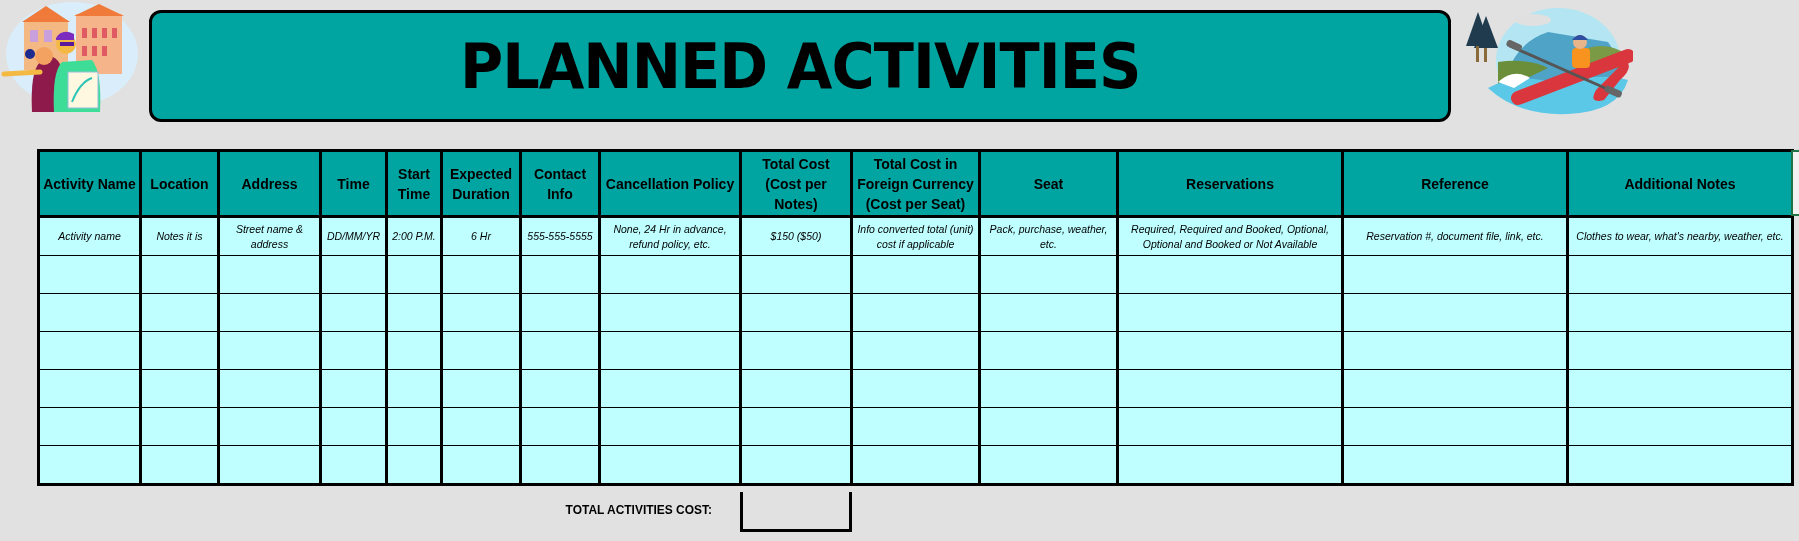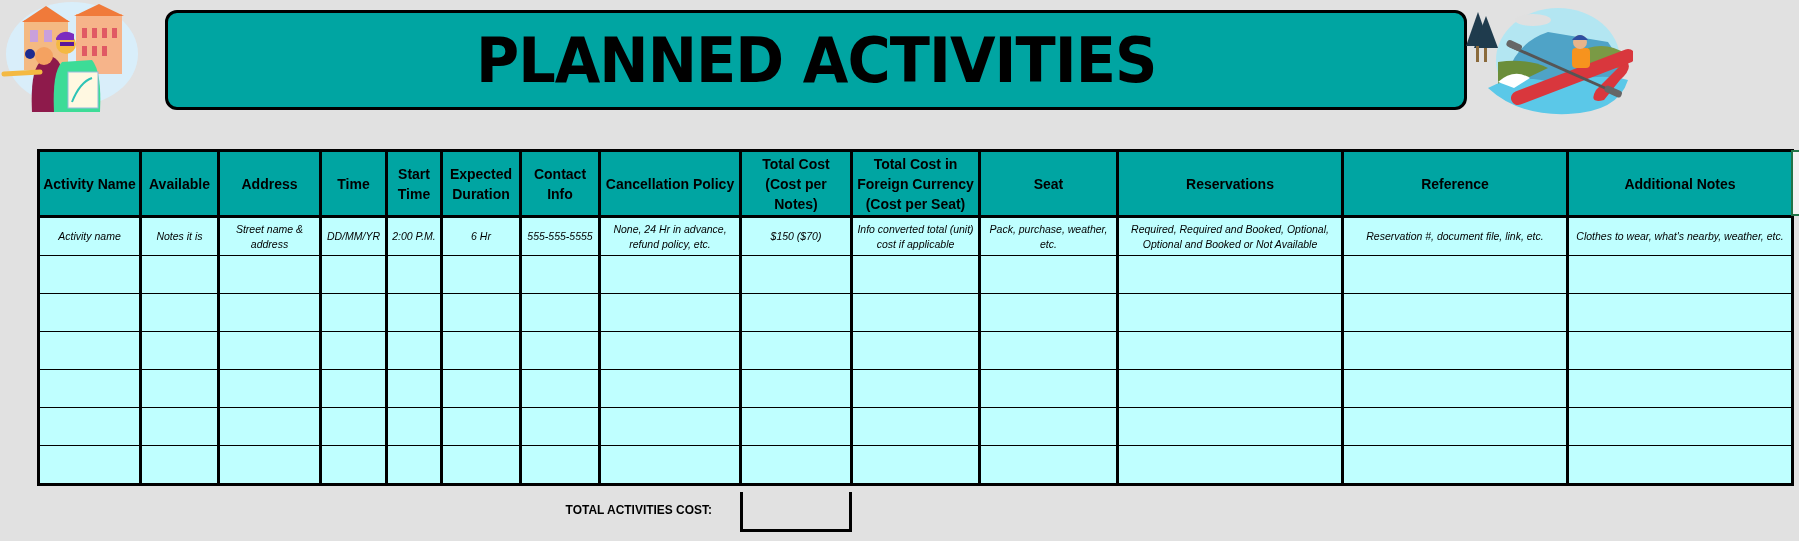"PLANNED ACTIVITIES" .title-banner { height: 100px -> 112px; margin-left: 16px -> none }
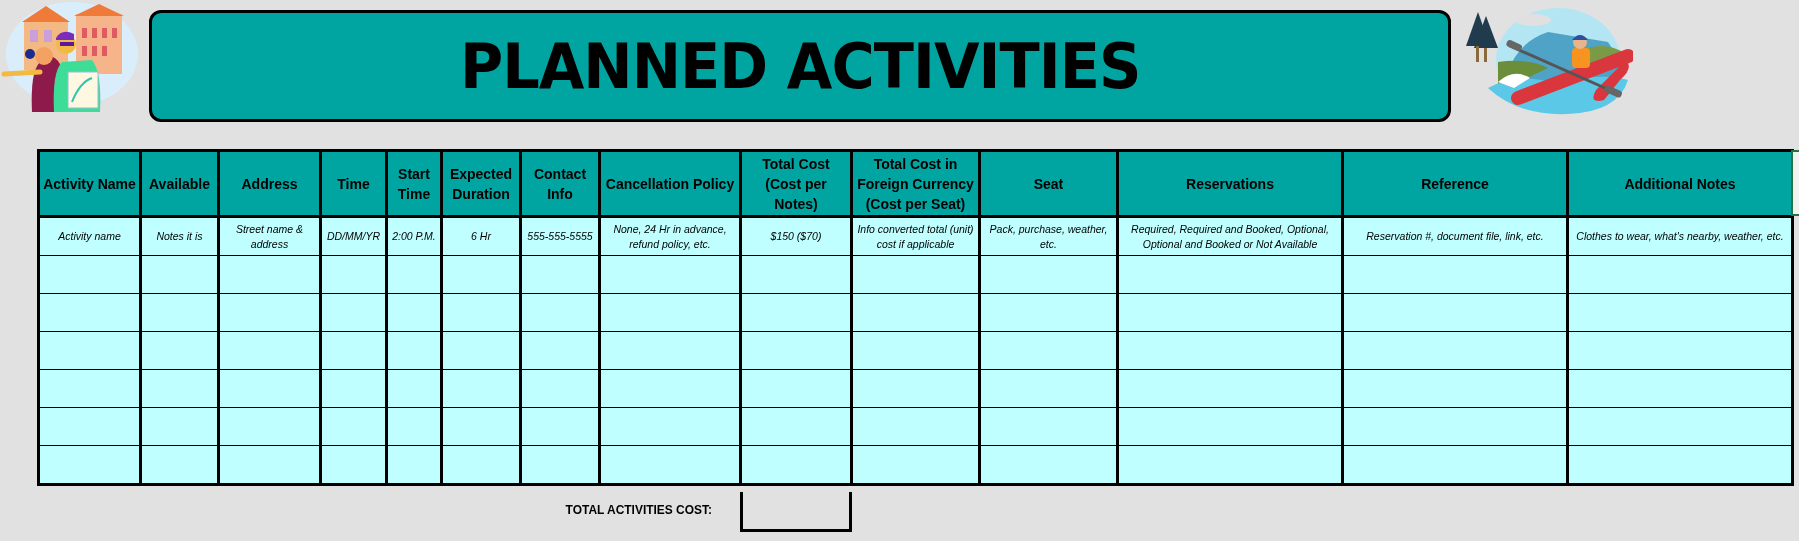"Available" th { text: Available -> Location }
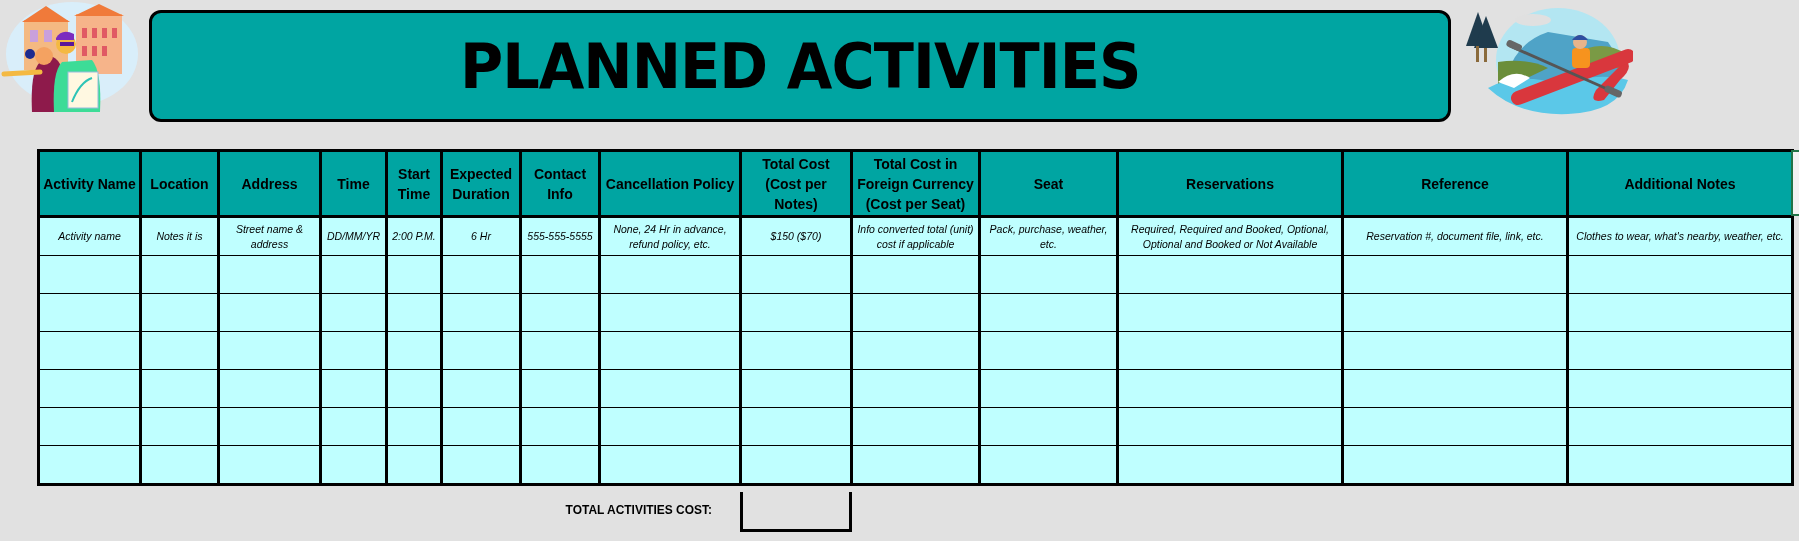"$150 ($70)" td { text: $70 -> $50 }
